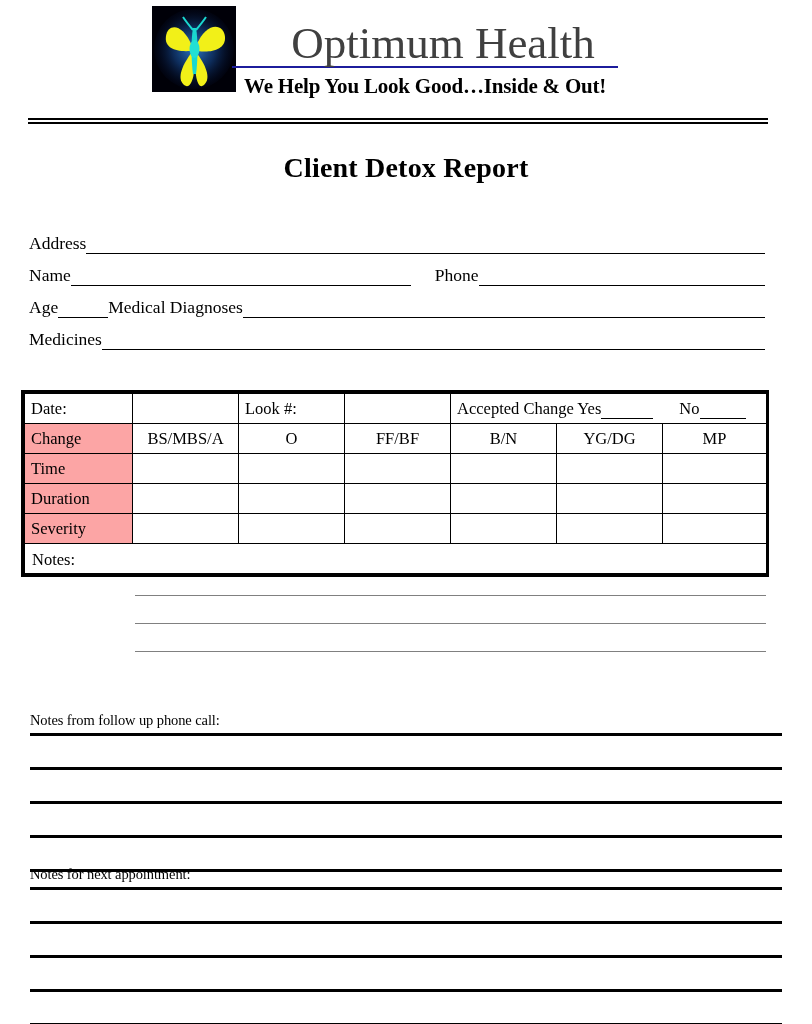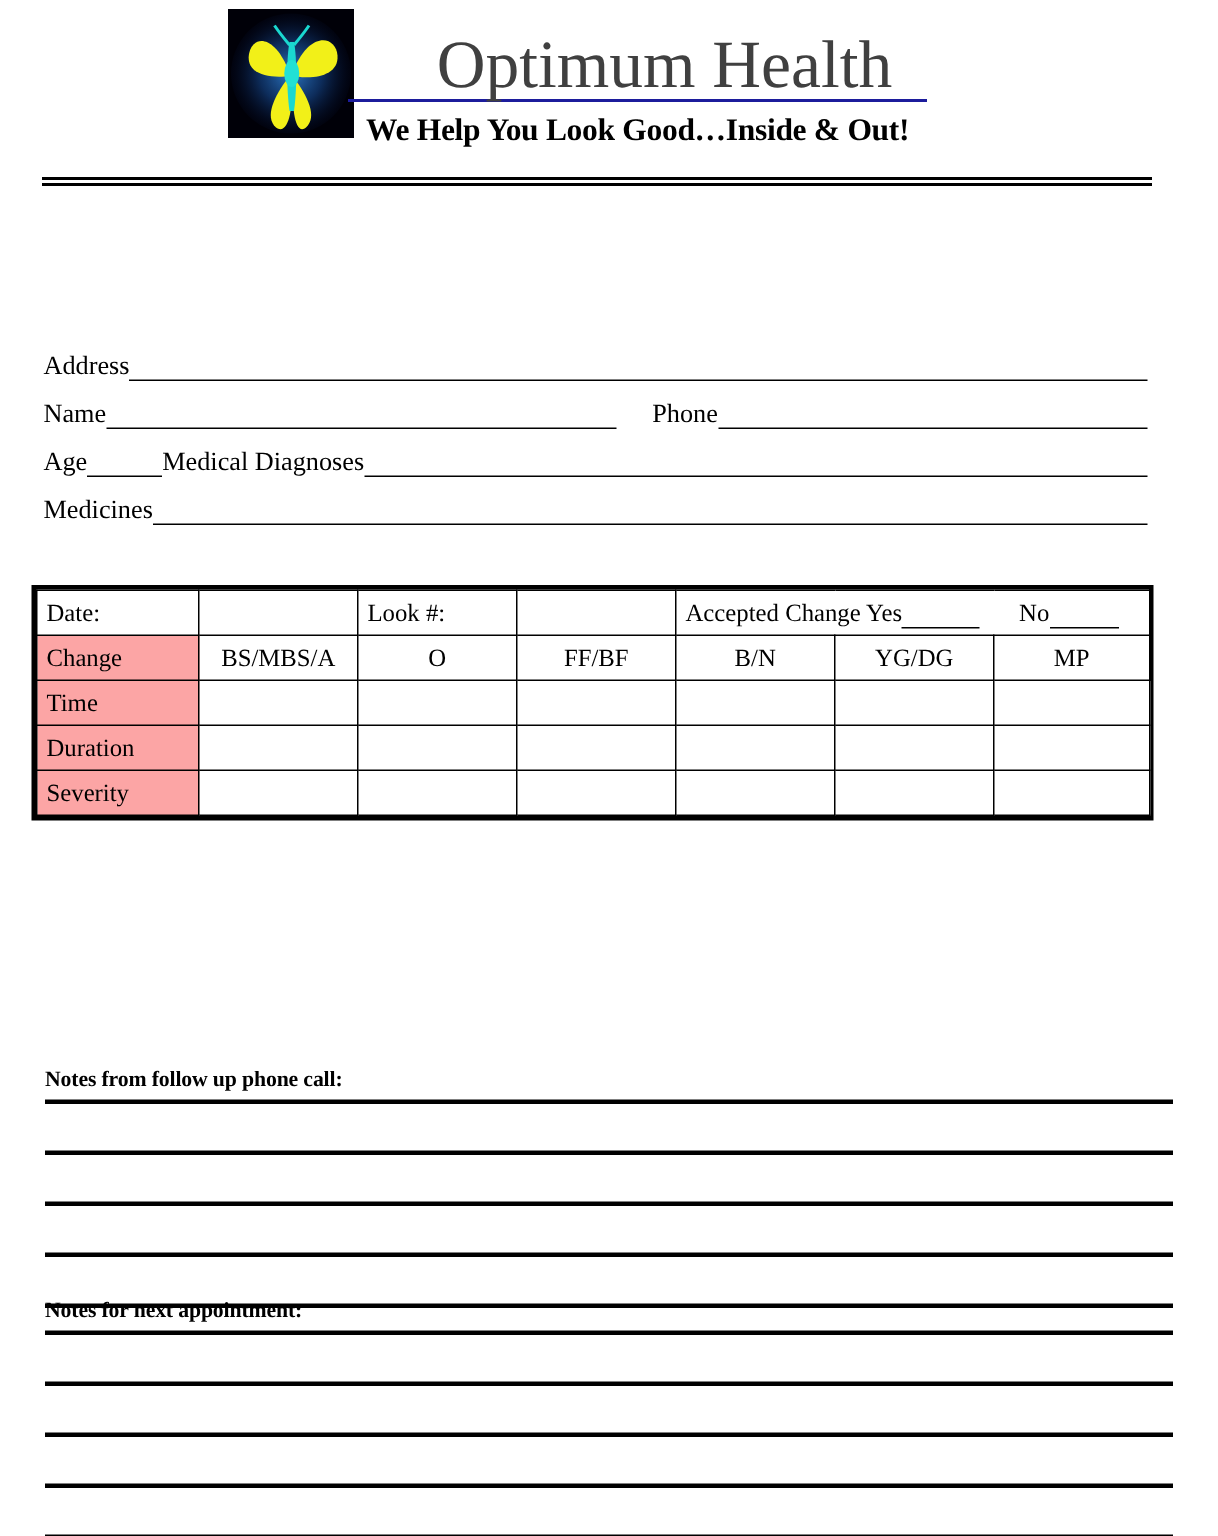"Client Detox Report" div.report-title { html: none -> <div>Client Detox Report</div> }
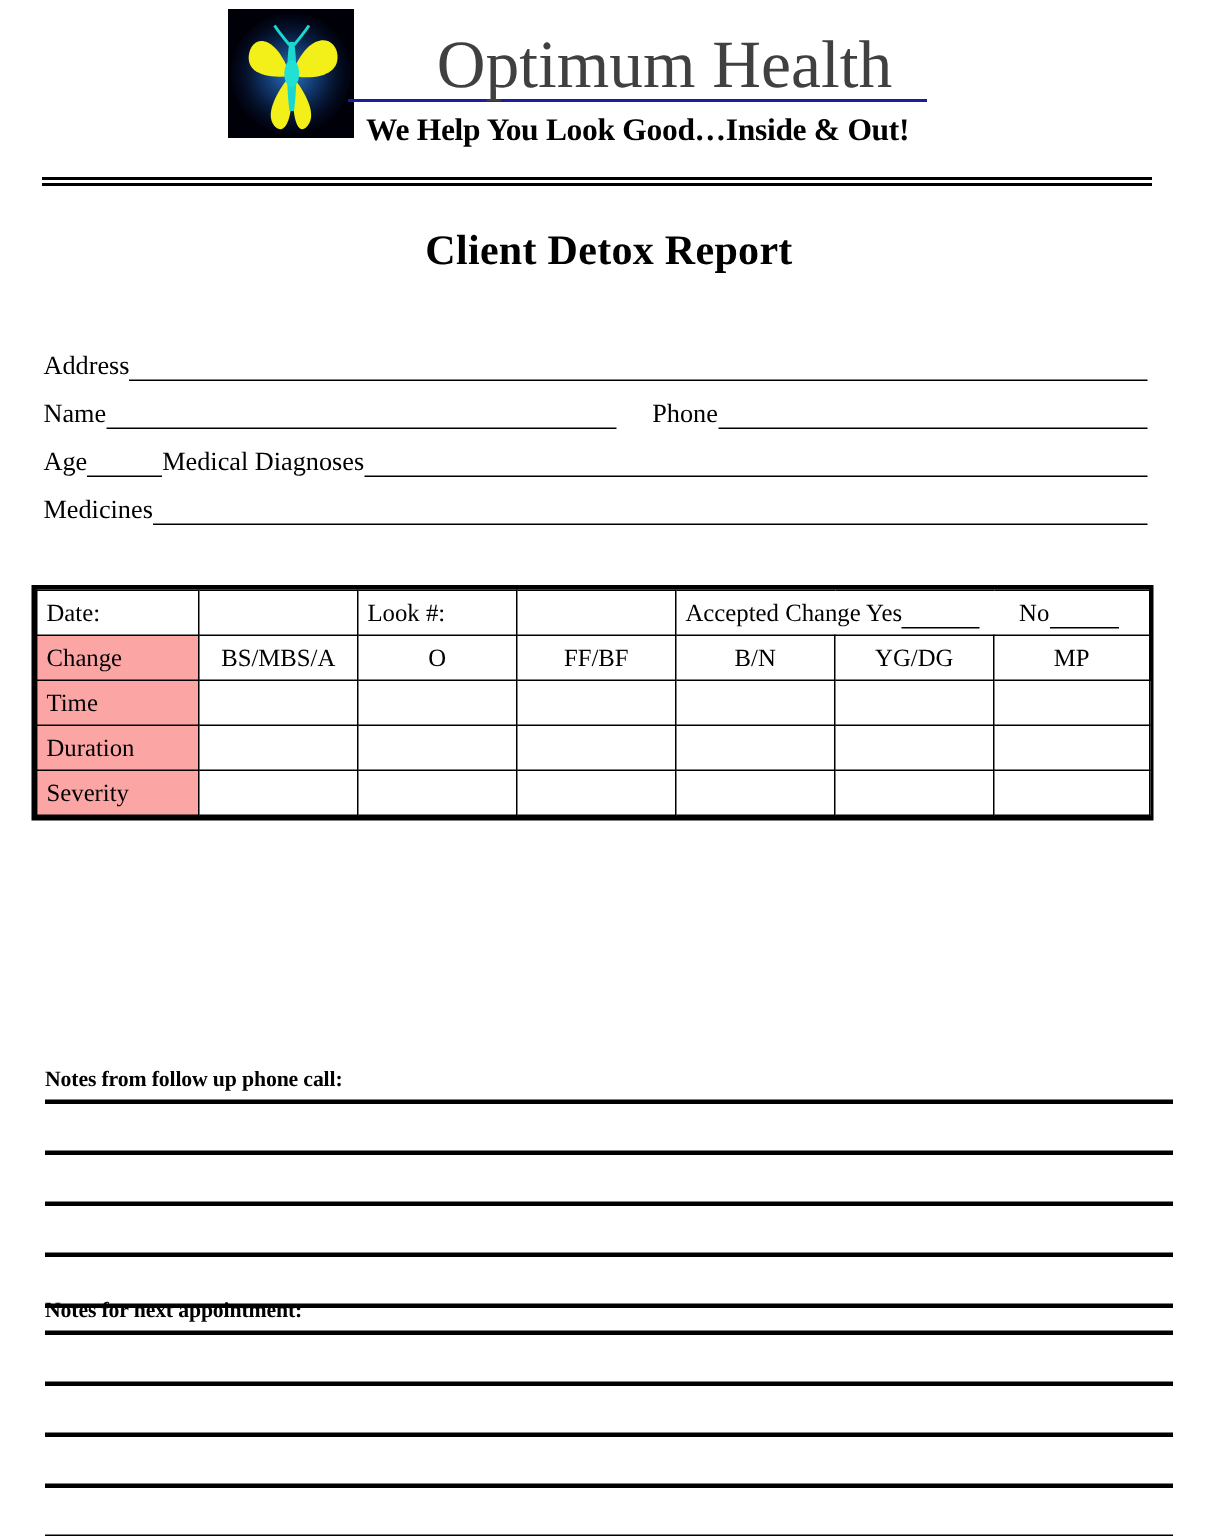"Notes:" tr { html: none -> <tr> <td> <span>Notes:</span> <div> <div></div> <div></div> <div></div> </div> </td> </tr> }
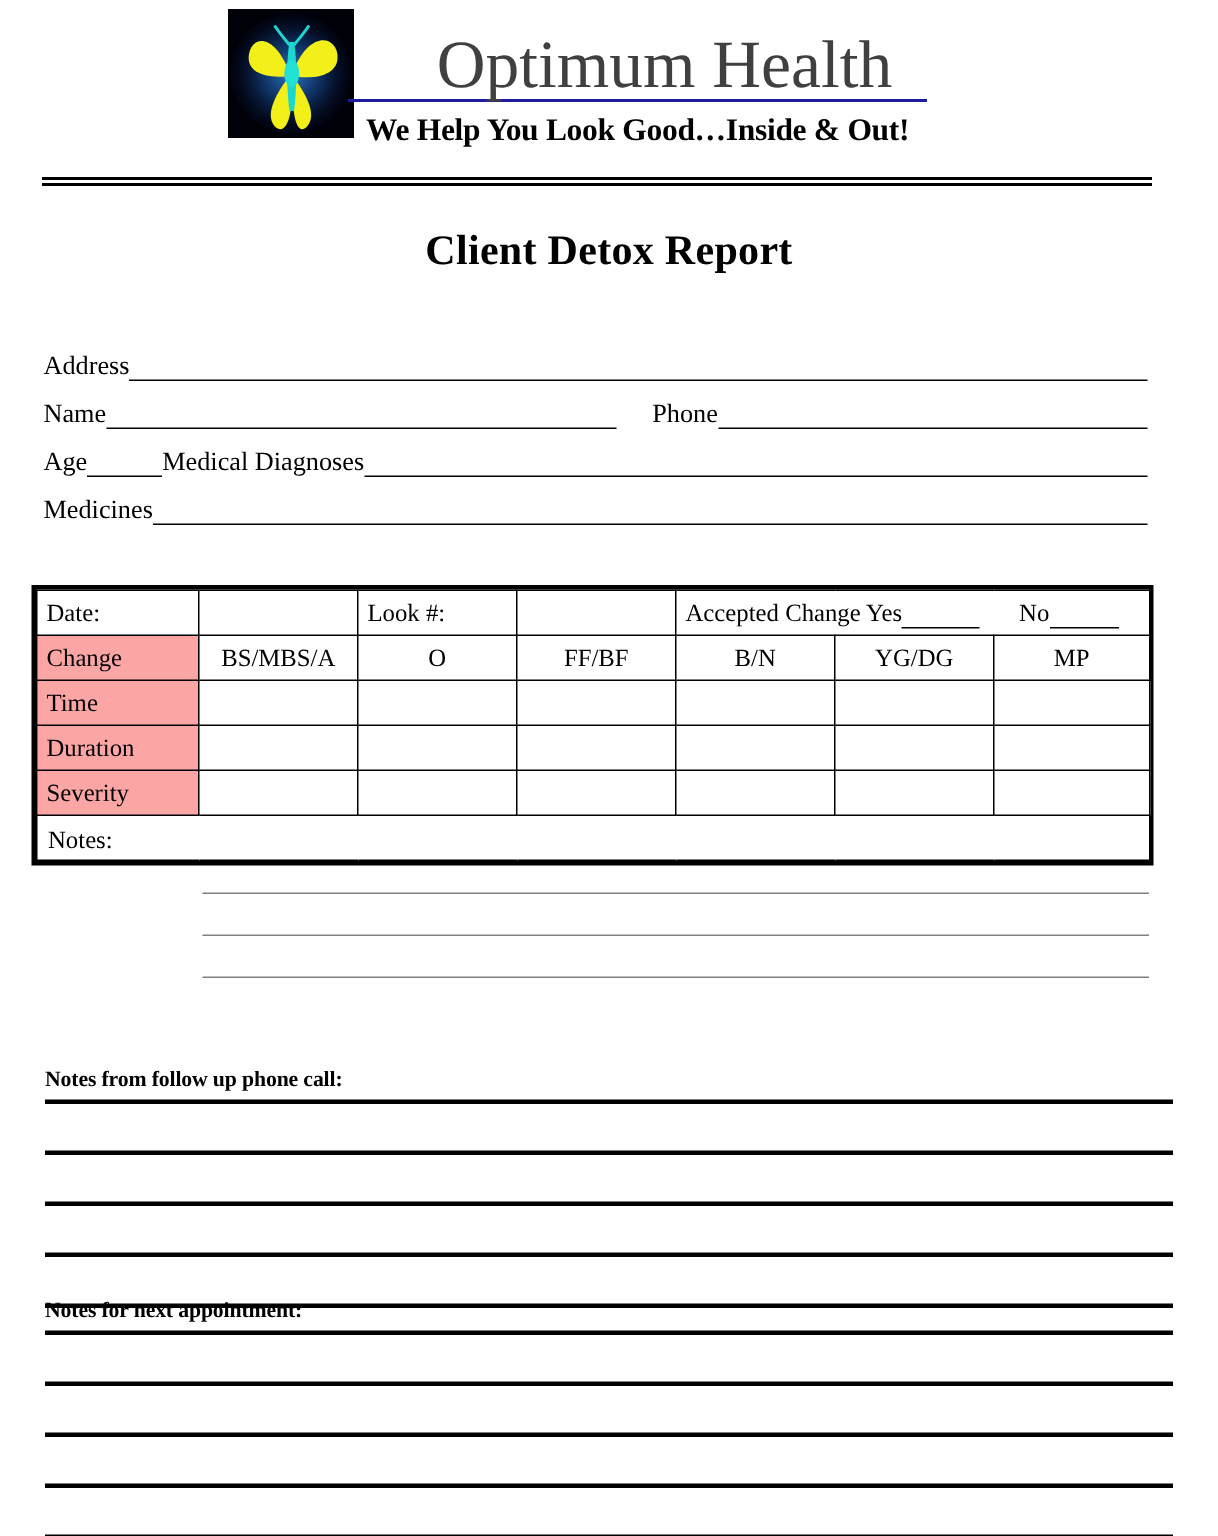"Notes from follow up phone" .block-title { font-weight: bold -> normal }
